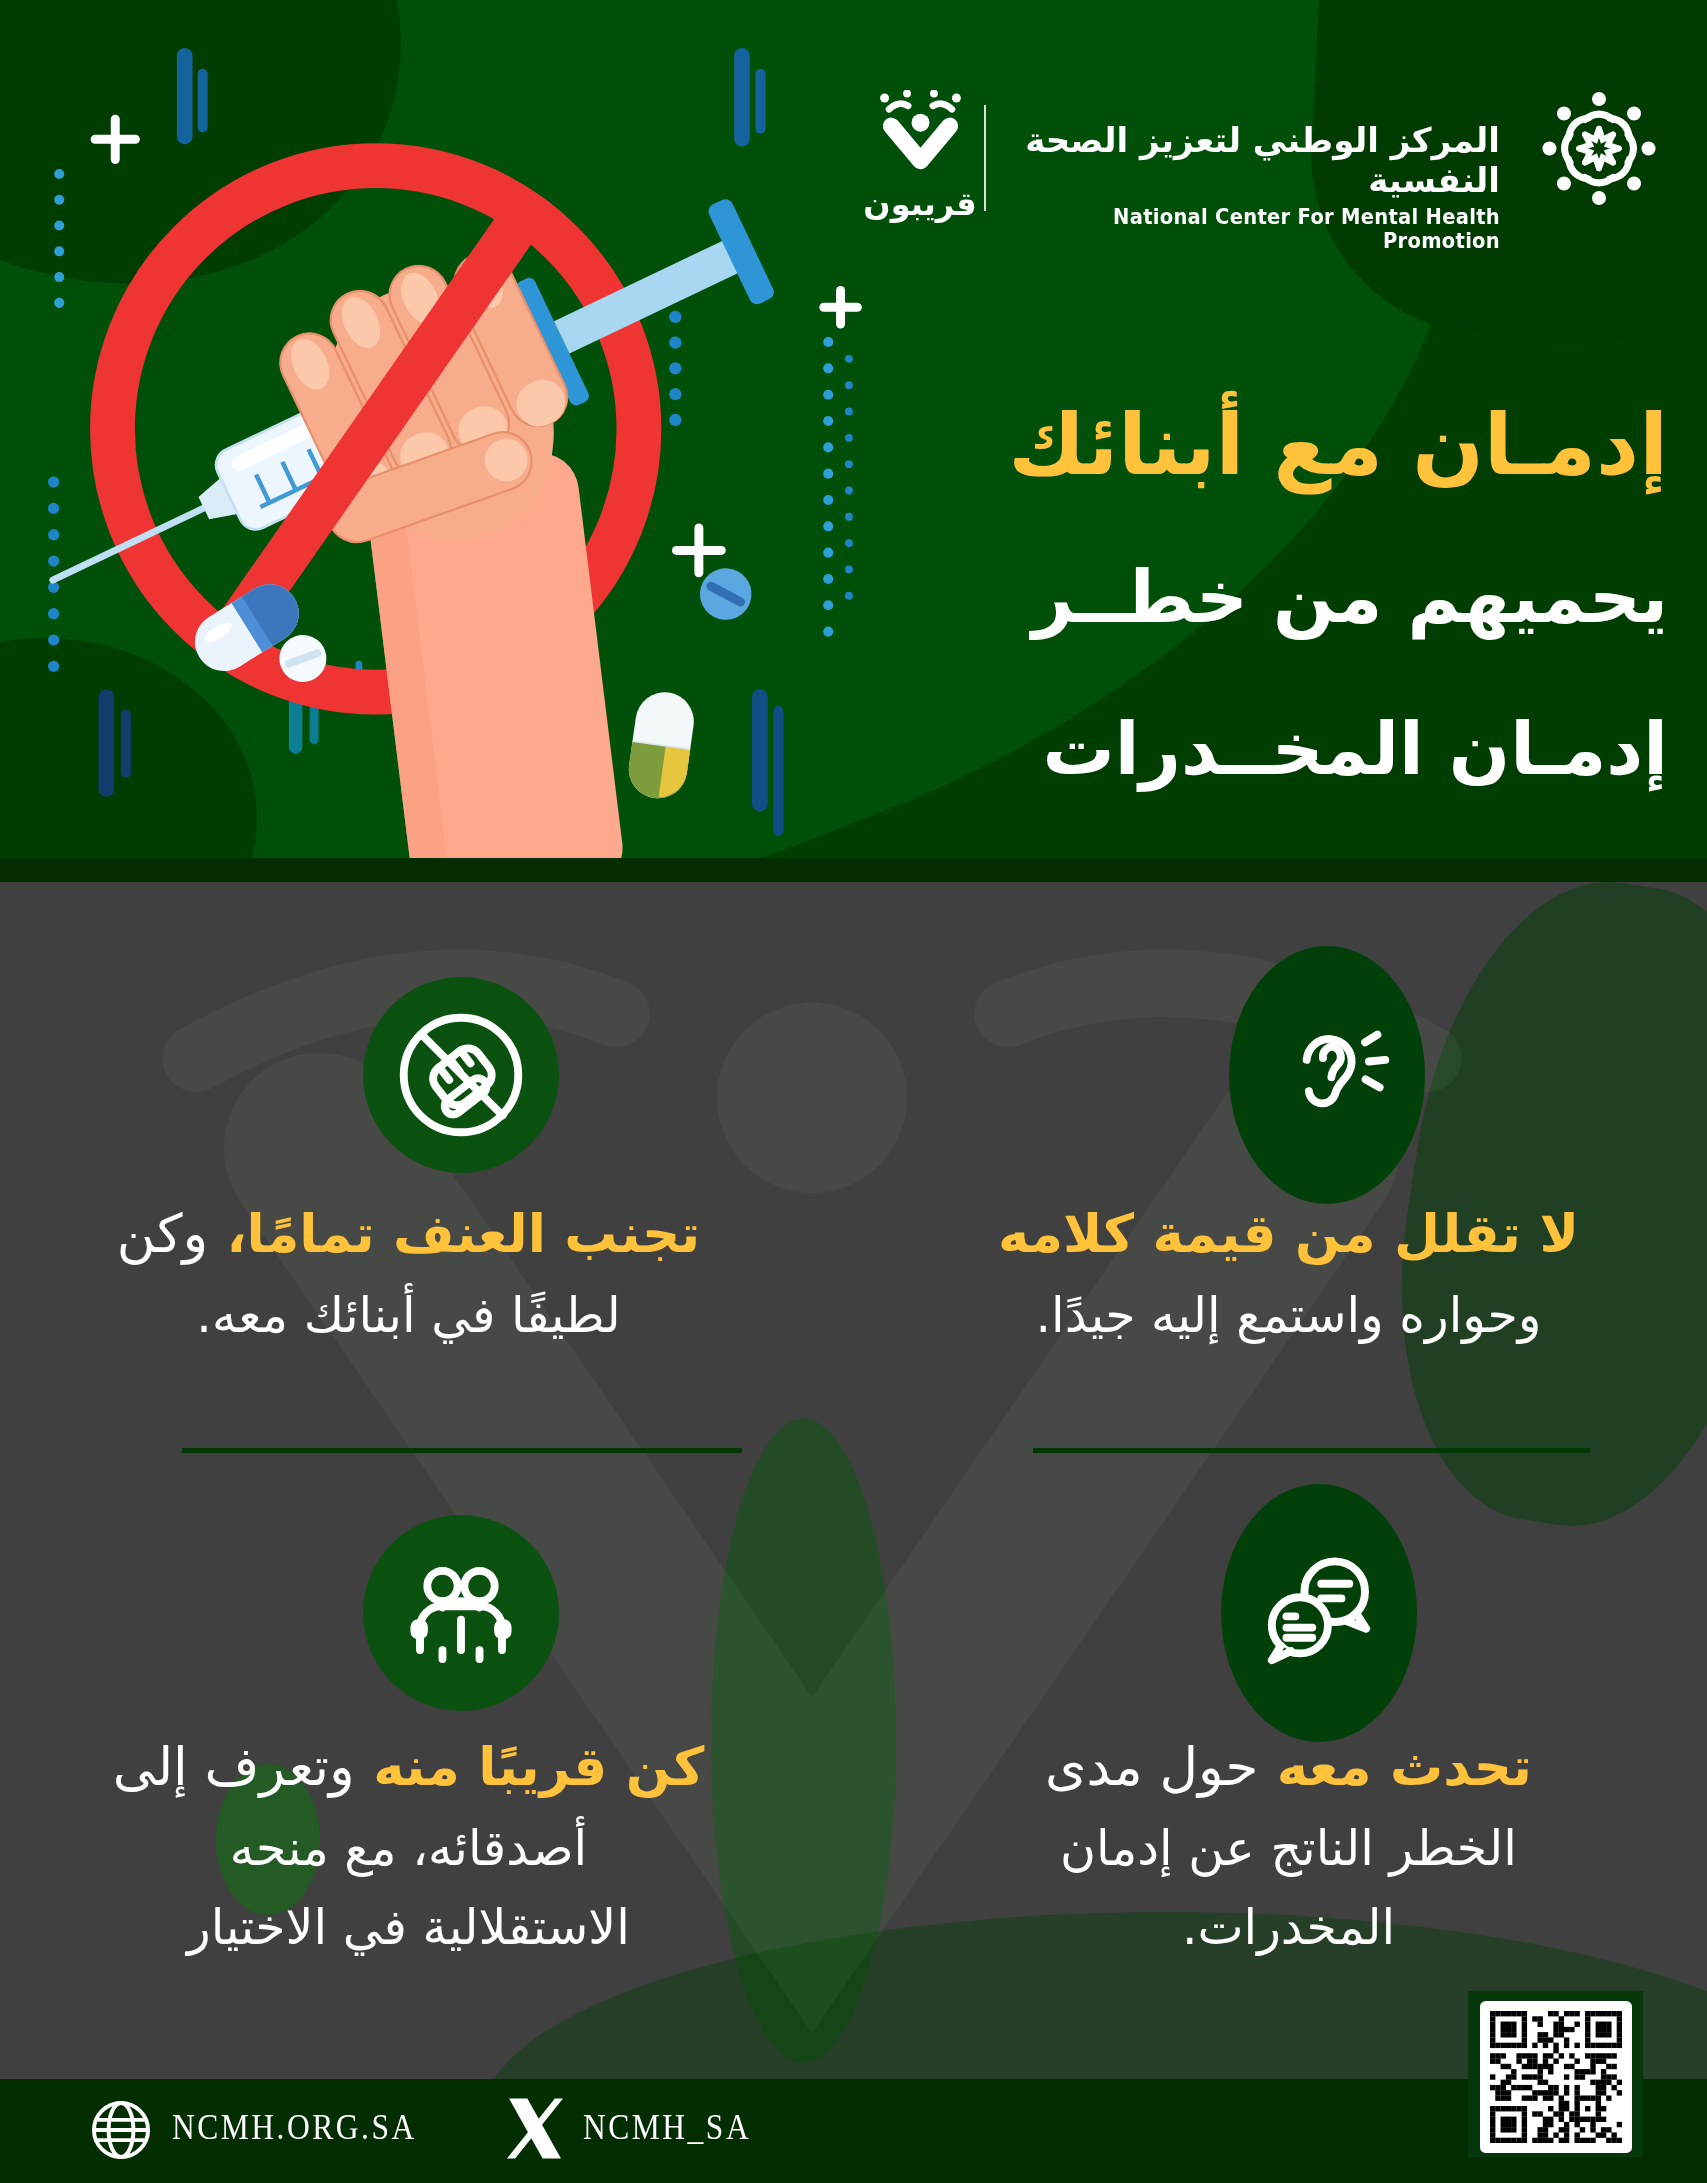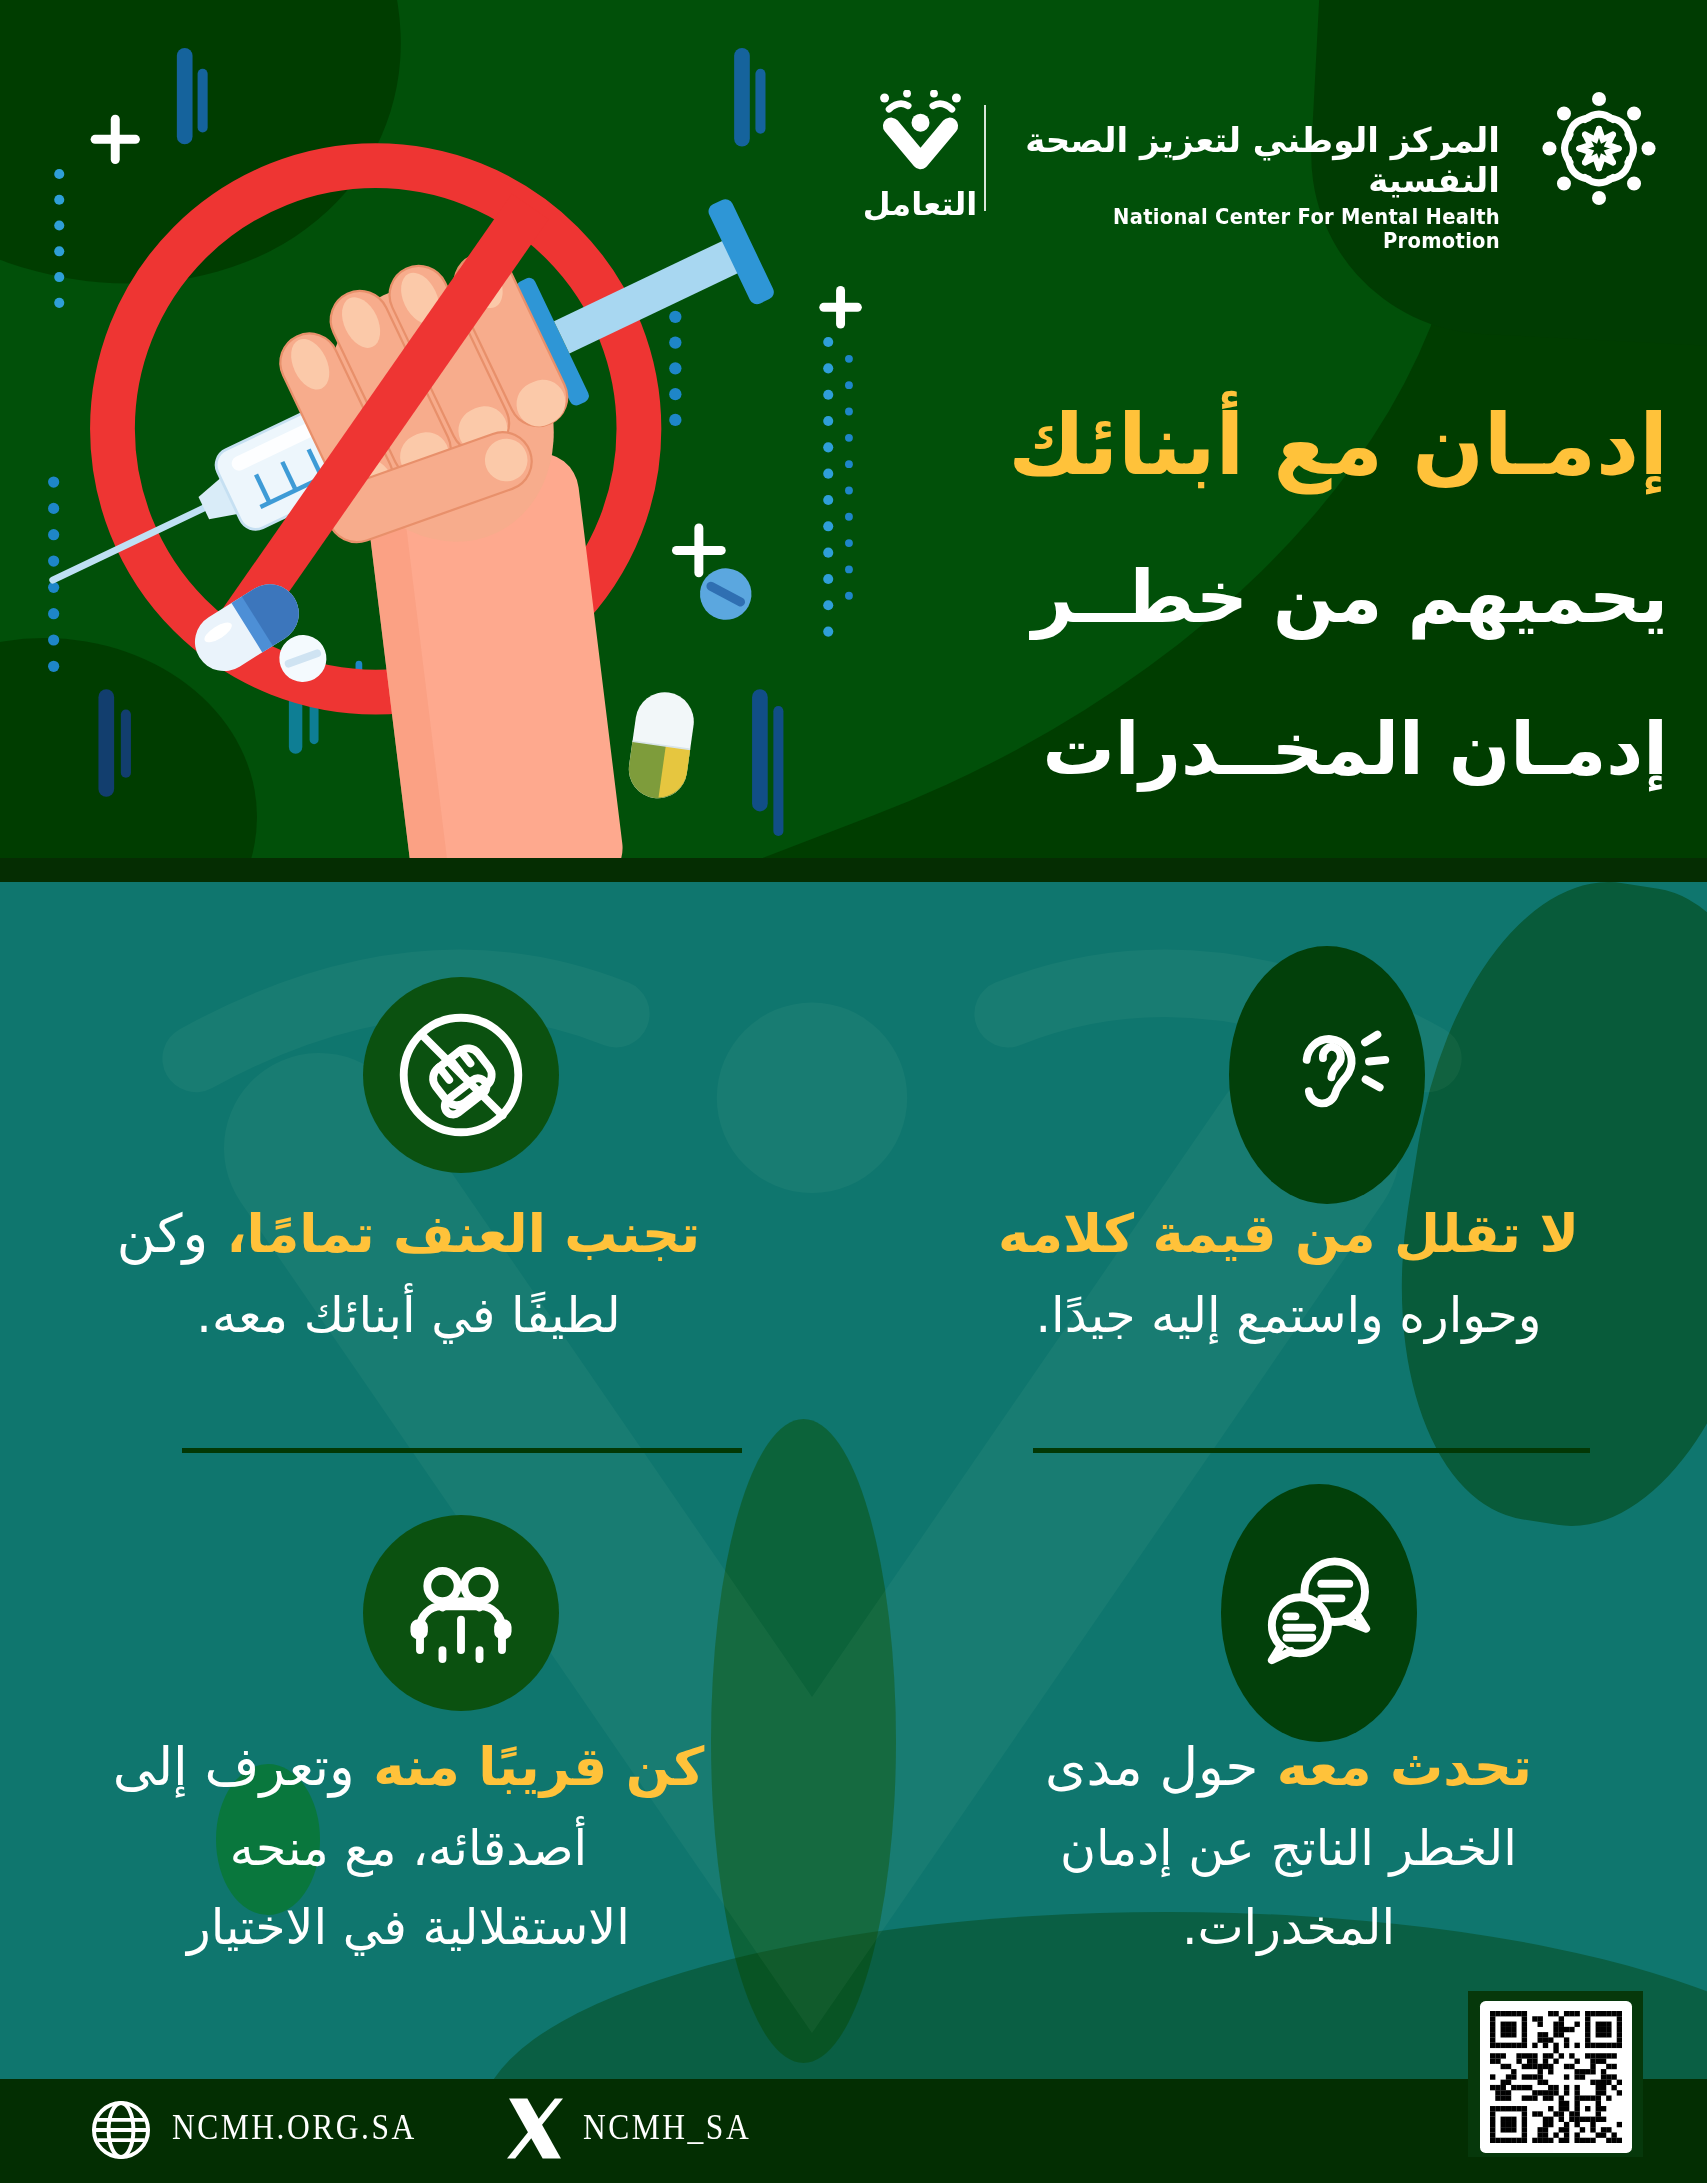"التعامل" div.qareebon-word { text: التعامل -> قريبون }
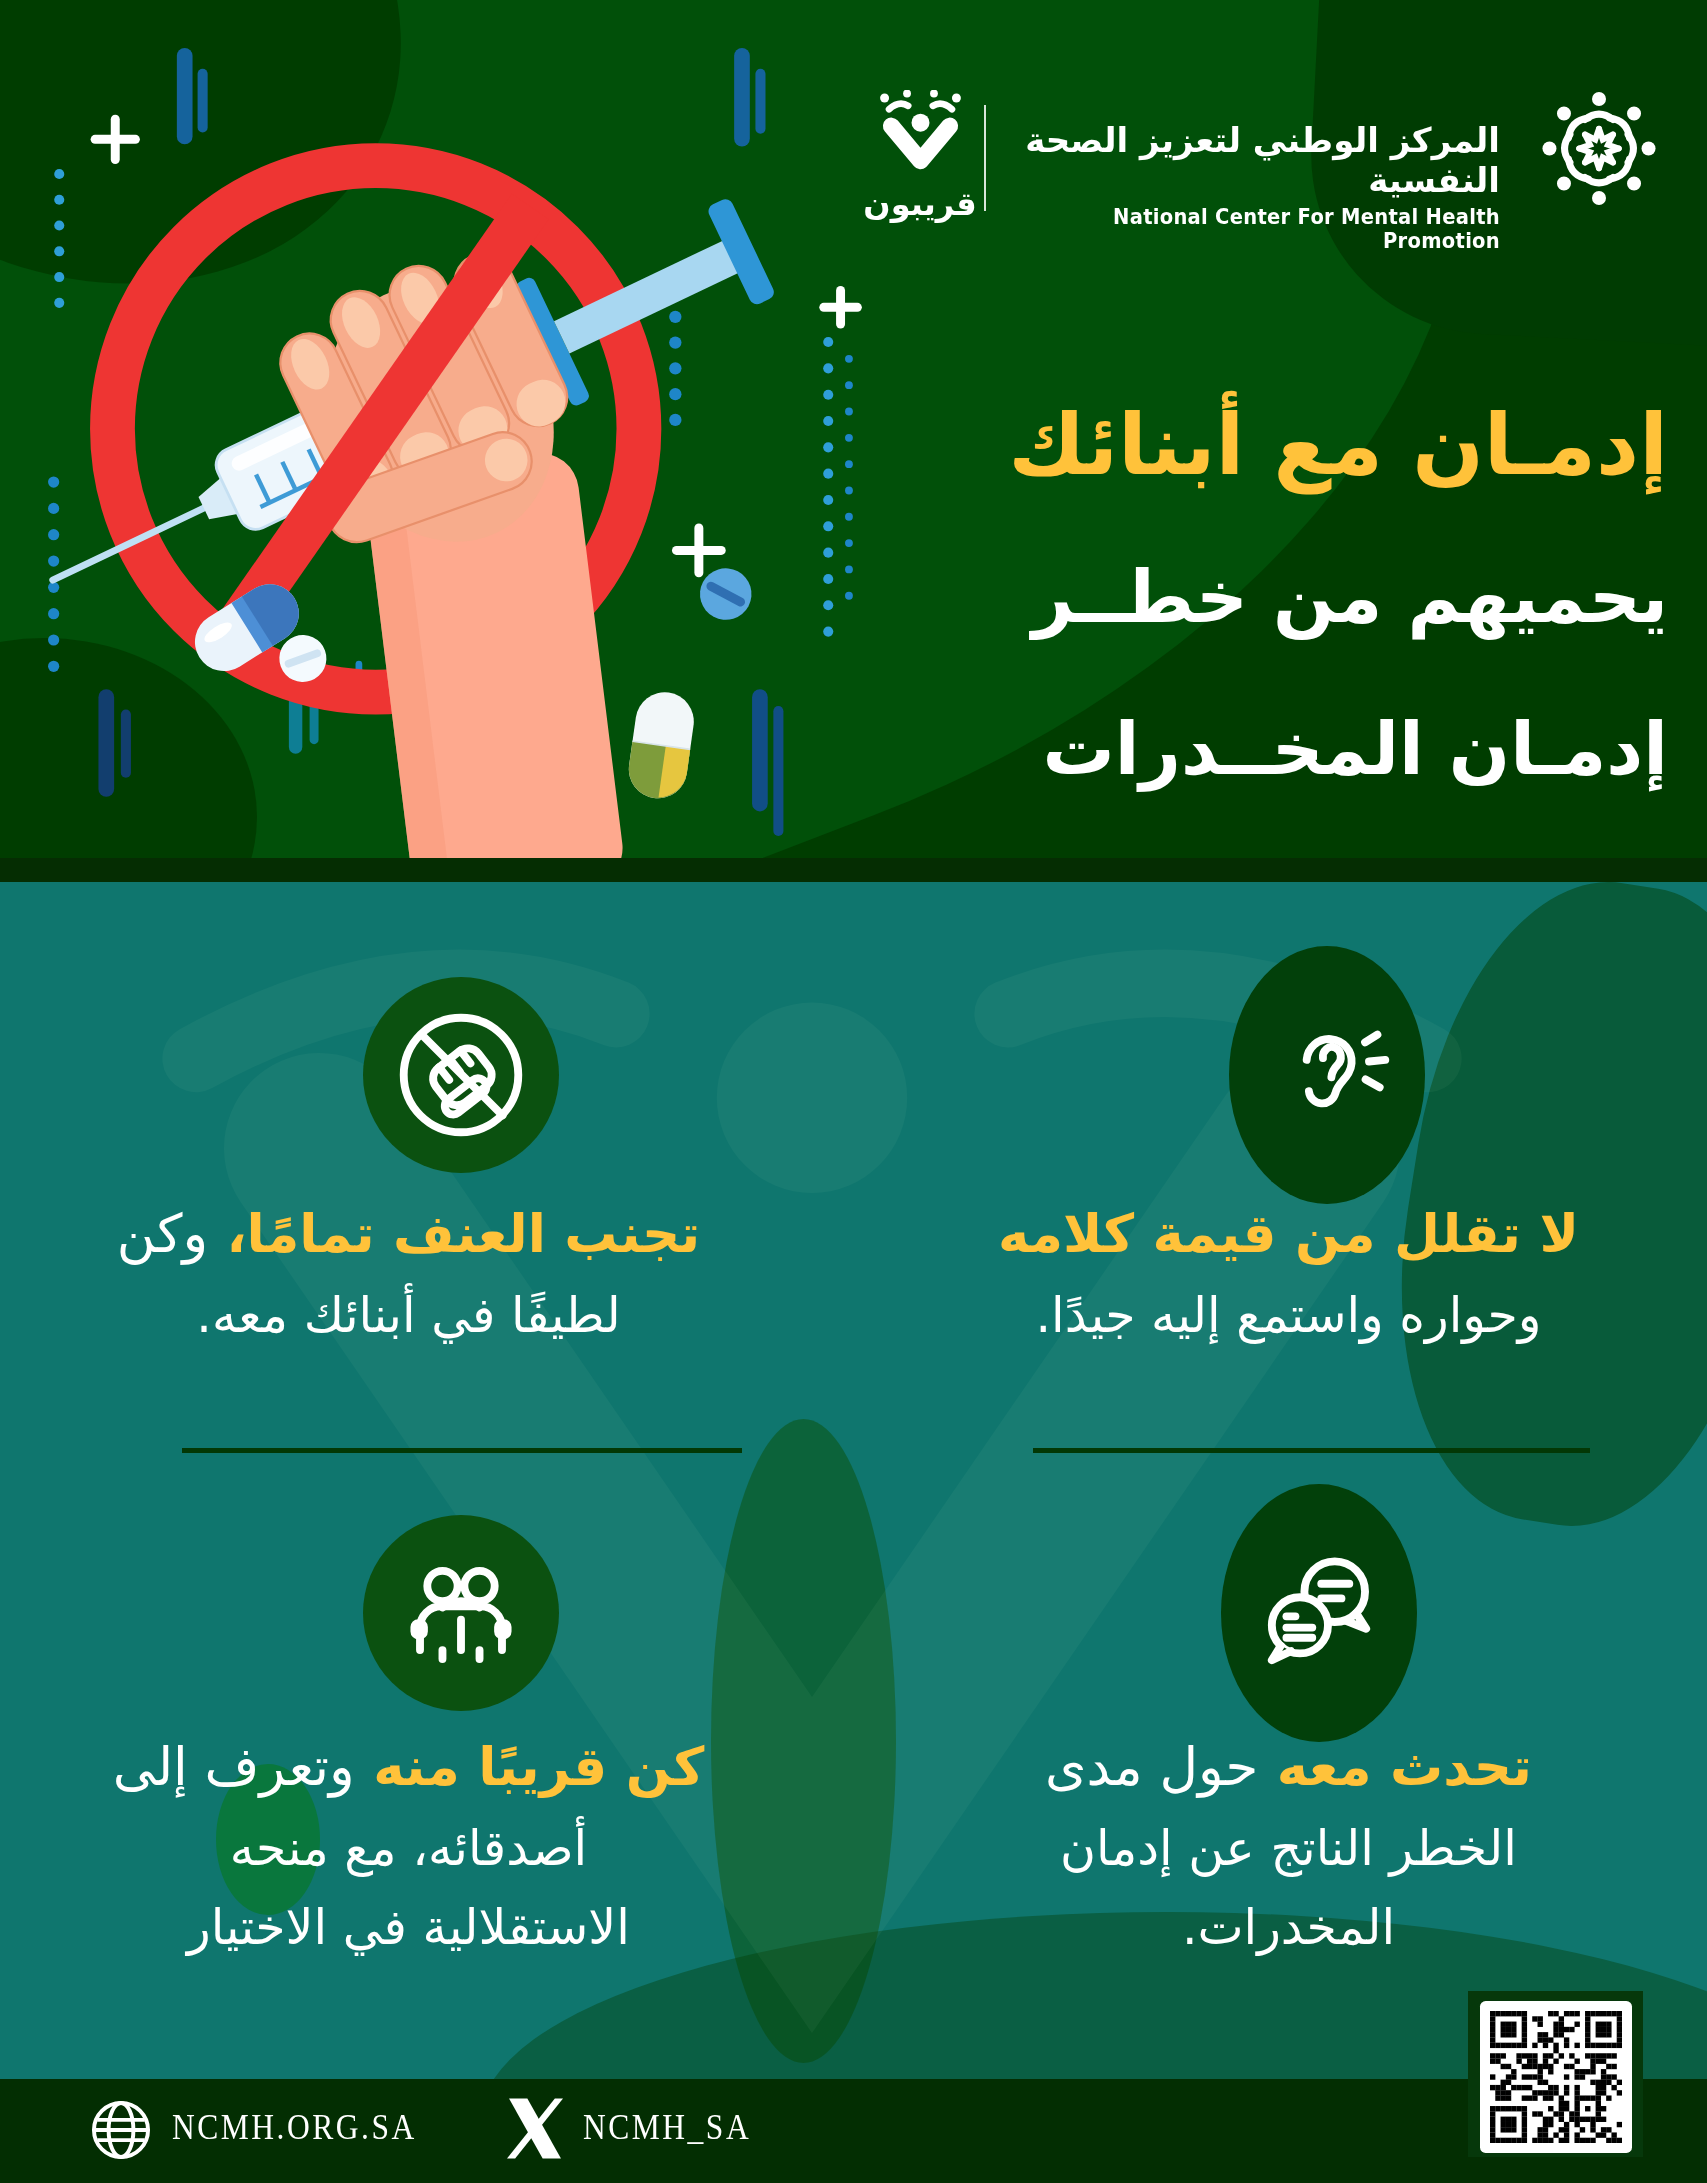"تجنب العنف تمامًا، وكن" .body-sec { background: #0f766e -> #404040 }
